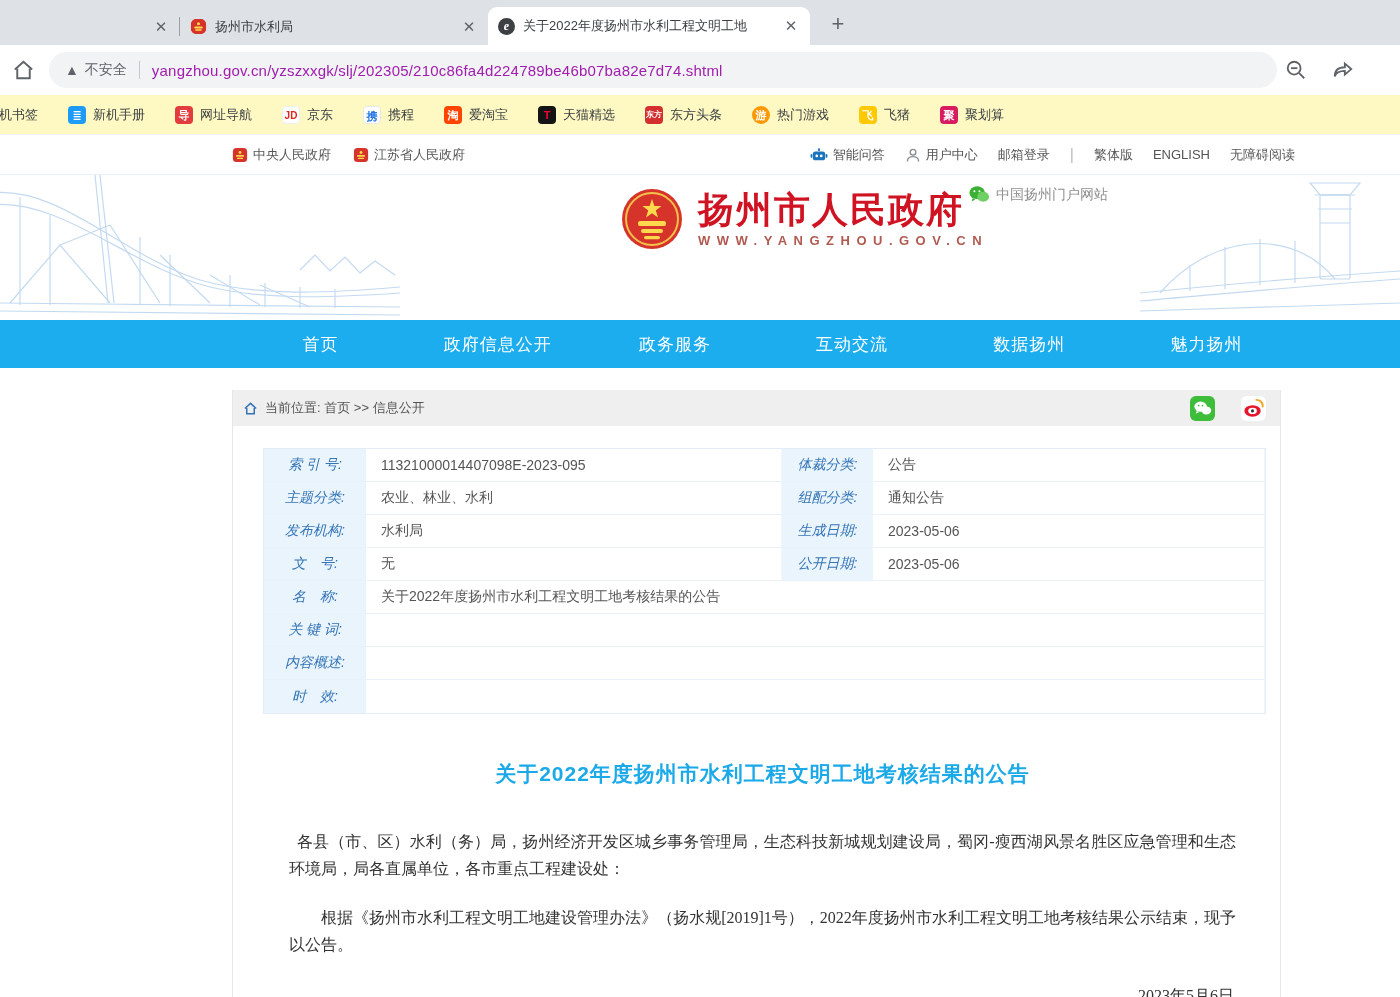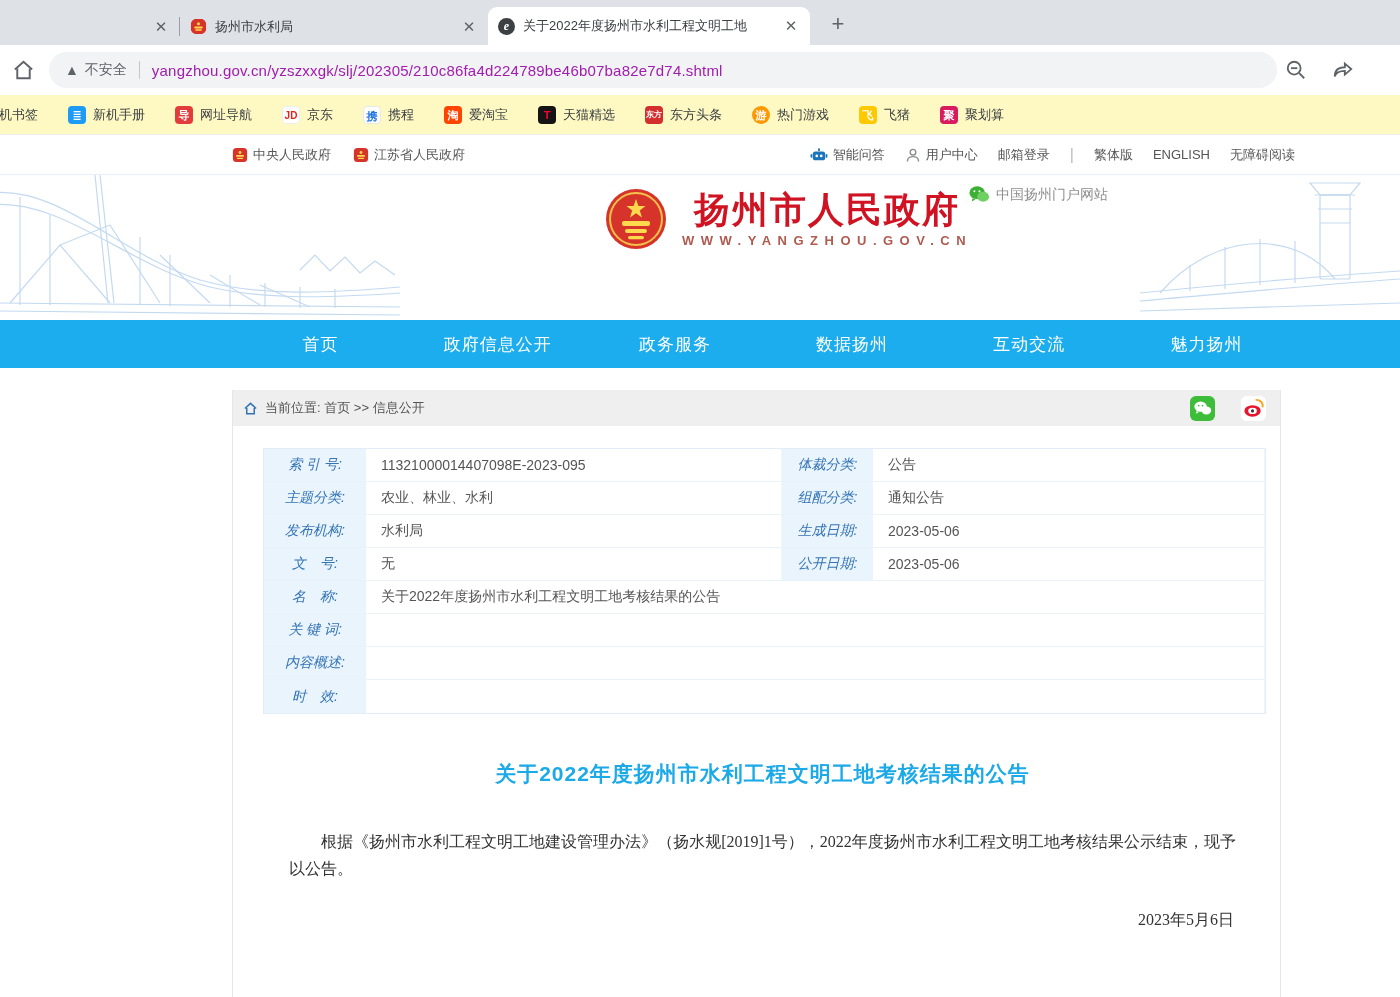"扬州市人民政府" .logo-wrap { left: 604px -> 620px; text-align: center -> none }
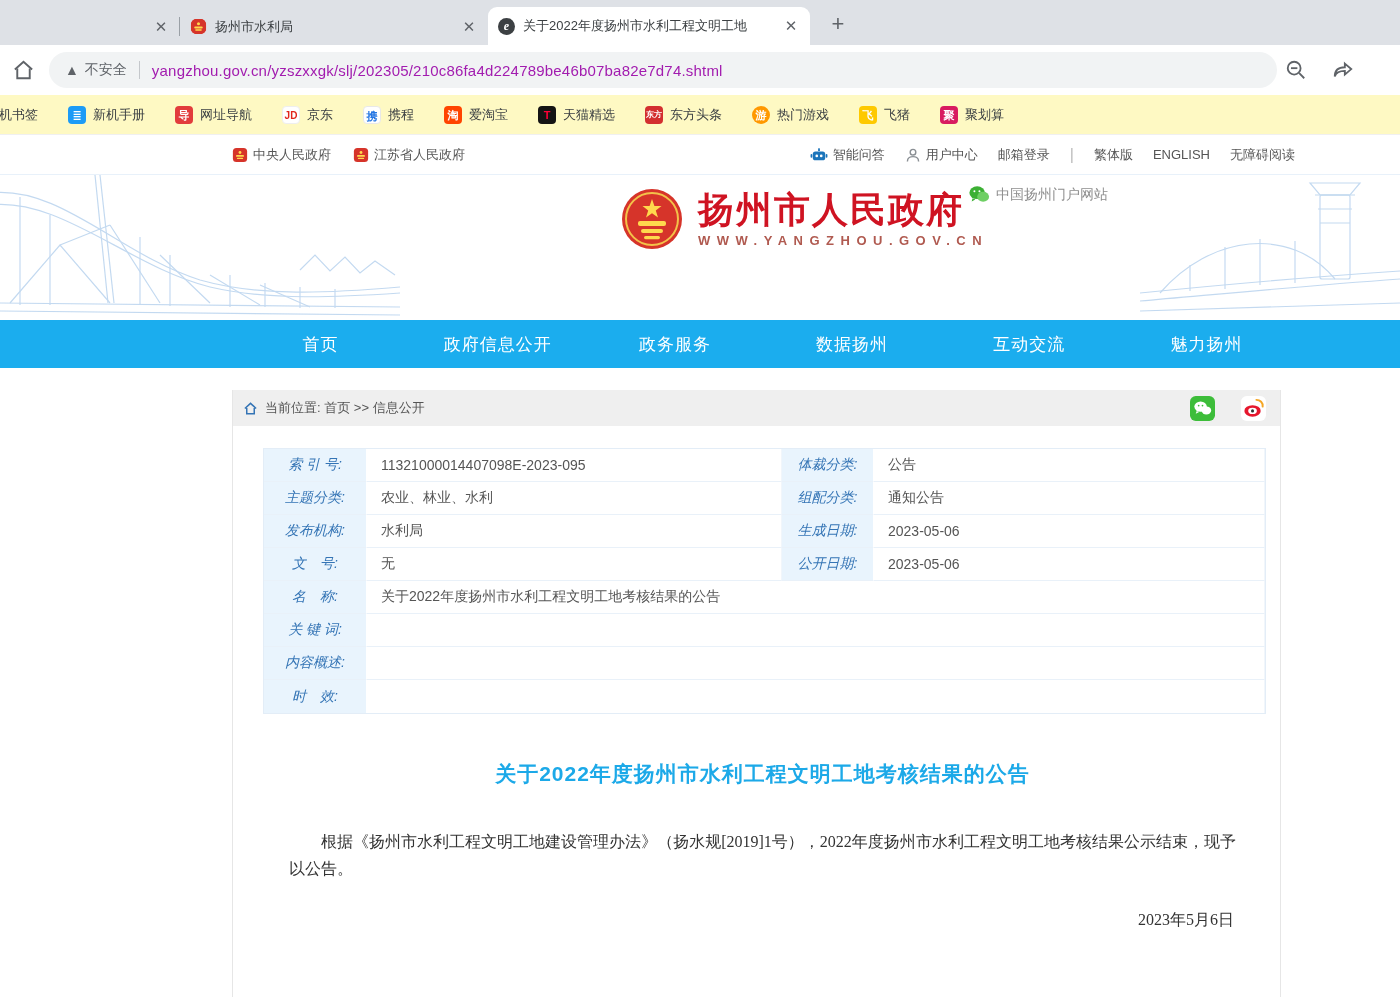"数据扬州" span.nav-item { order: before "互动交流" -> after "互动交流" }
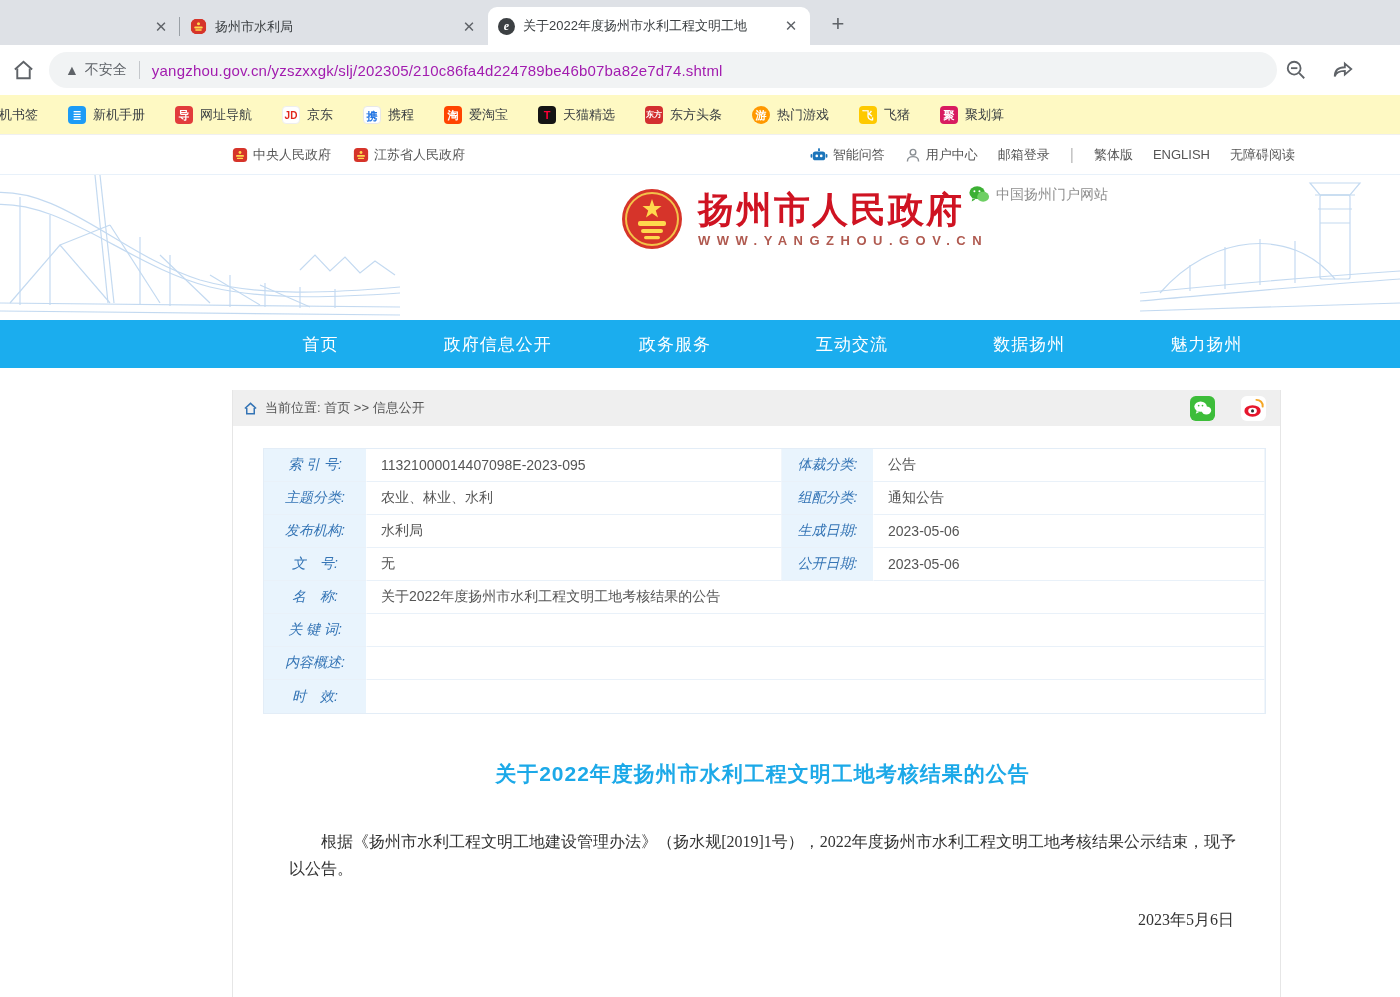"各县（市、区）水利（务）局，扬州经济开发区城乡事务管理局，生态科技新城规划建设局" p.p1 { html: none -> <p>各县（市、区）水利（务）局，扬州经济开发区城乡事务管理局，生态科技新城规划建设局，蜀冈-瘦西湖风景名胜区应急管理和生态环境局，局各直属单位，各市重点工程建设处：</p> }
